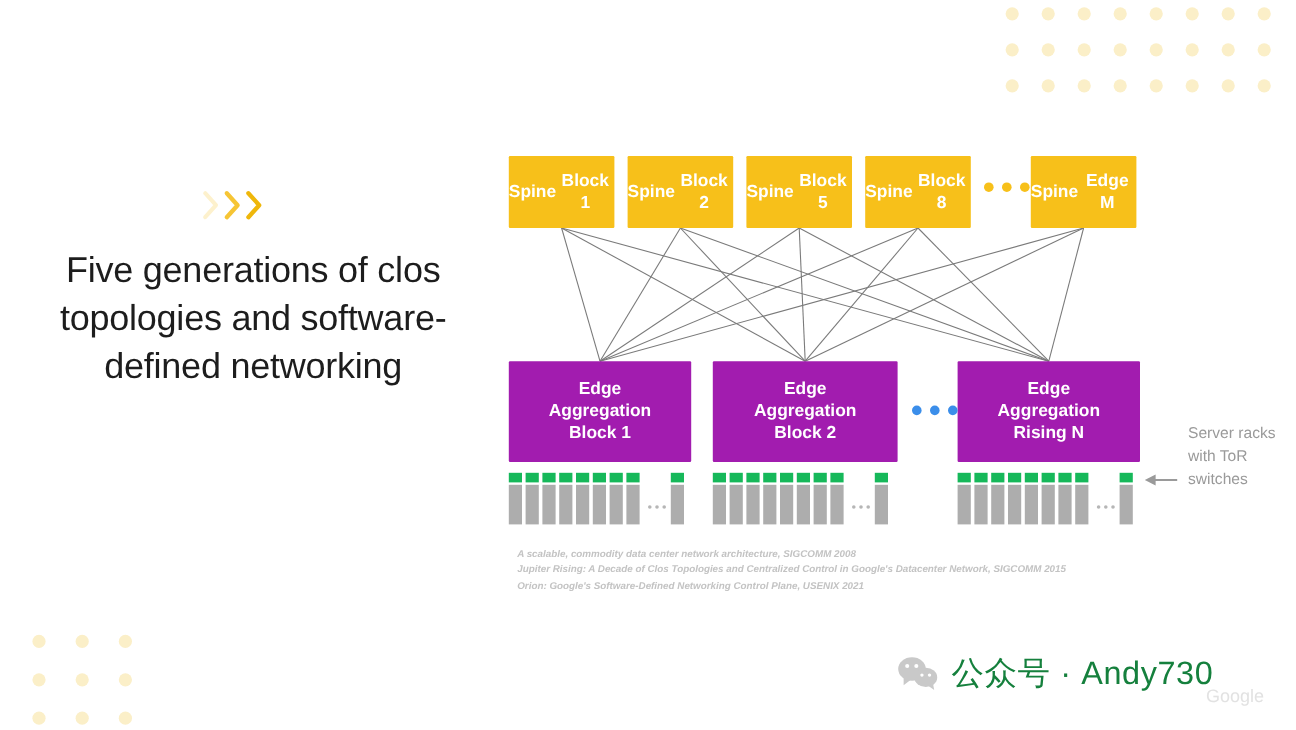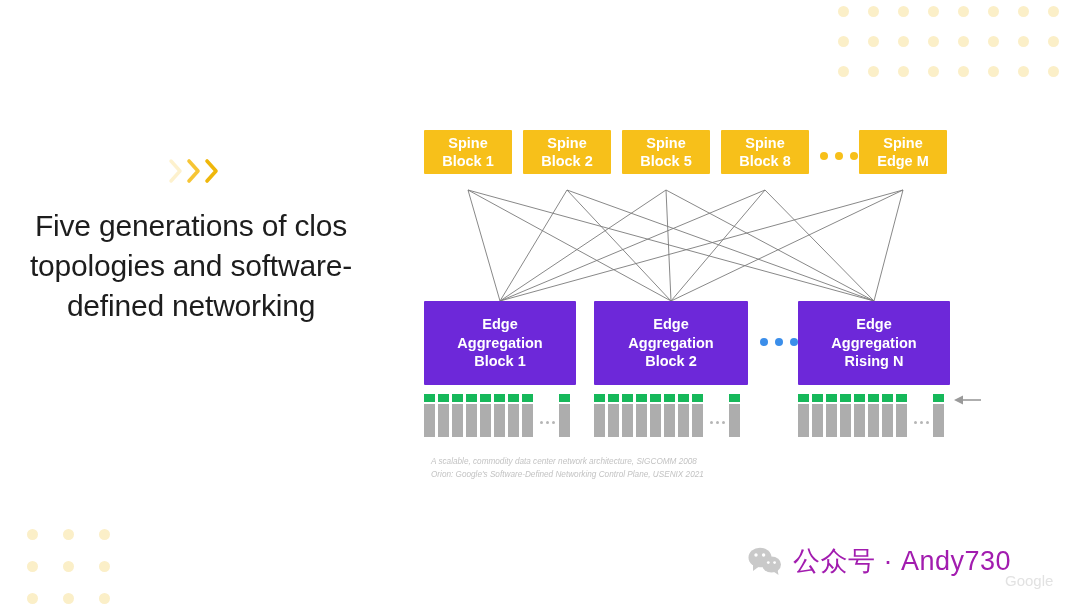"Spine" .spine-block { flex-direction: column -> row; height: 44px -> 60px }
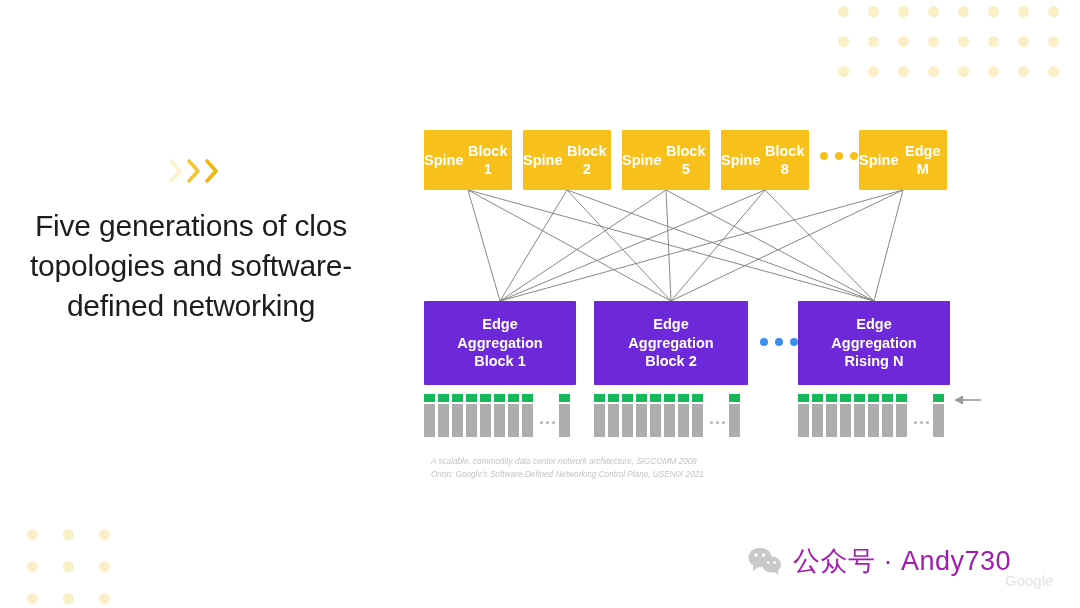"Five generations of clos topologies" #headline { left: 16px -> 36px }
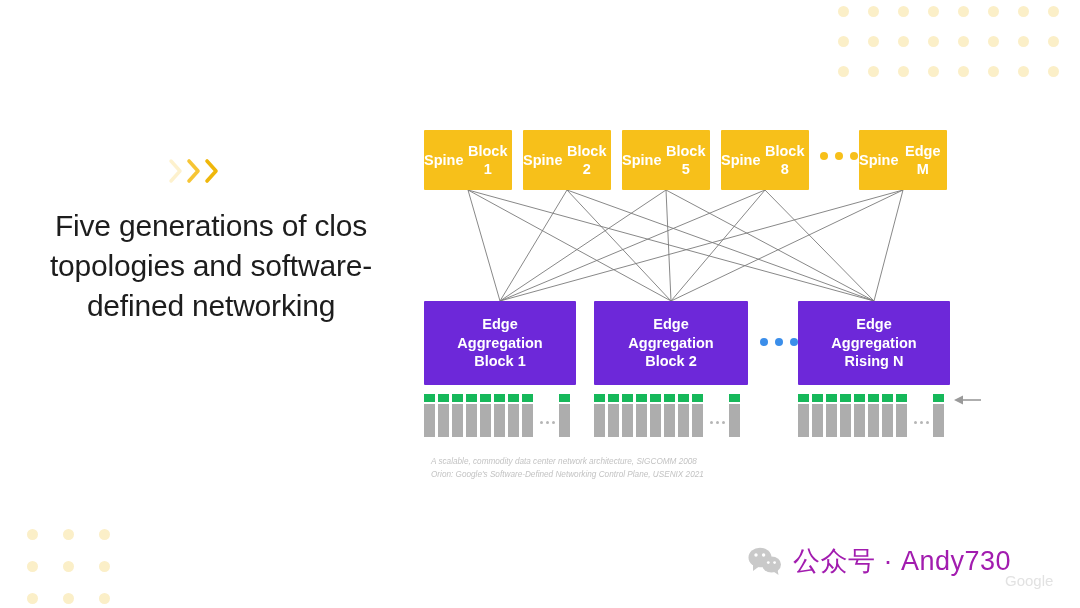"Edge" .edge-block { background: #6d28d9 -> #a21caf }
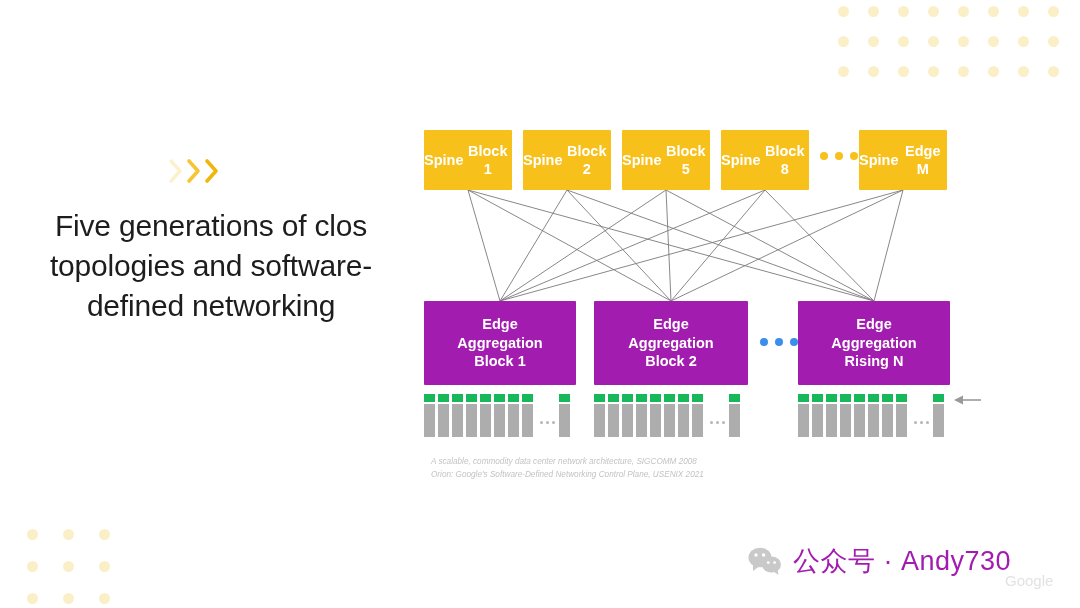"Server racks with ToR switches" div { html: none -> <div>Server racks with ToR switches</div> }
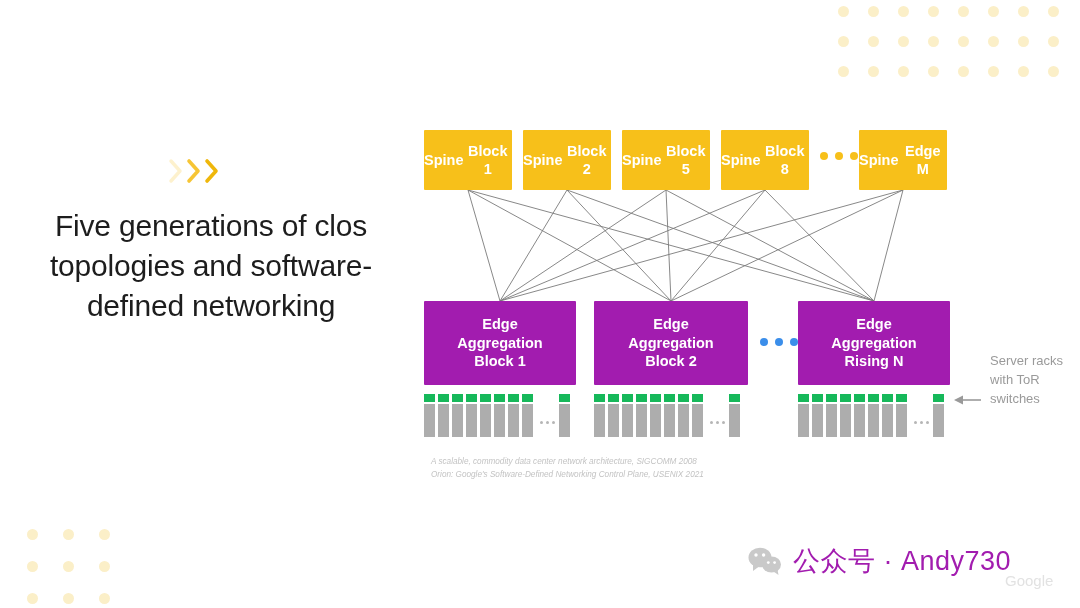"A scalable, commodity data center" #citations { font-weight: none -> bold }
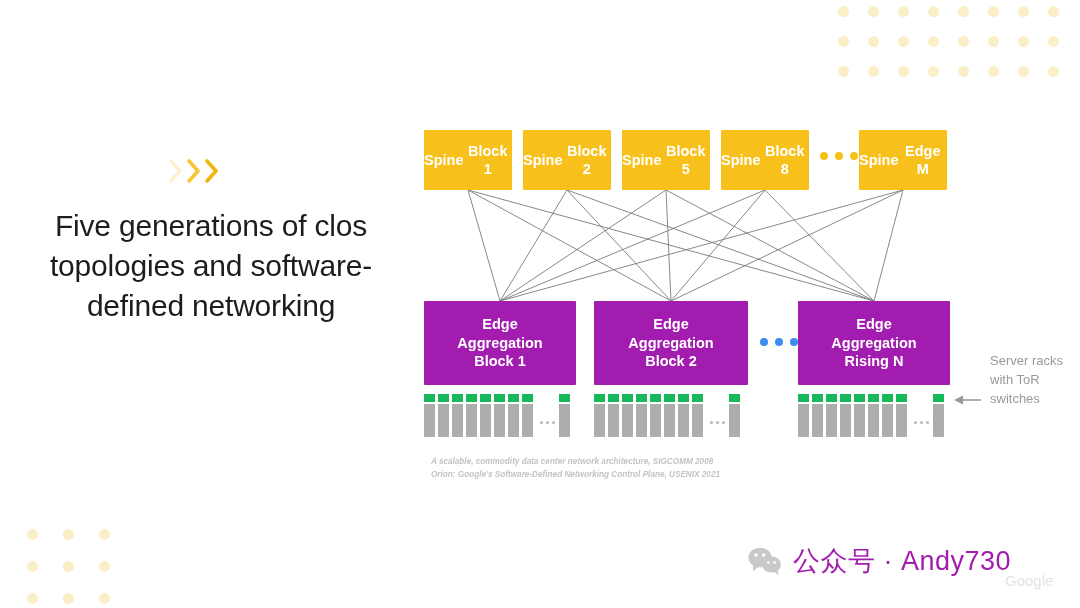"Jupiter Rising: A Decade of" div { html: none -> <div>Jupiter Rising: A Decade of Clos Topologies and Centralized Control in Google's Datacenter Network, SIGCOMM 2015</div> }
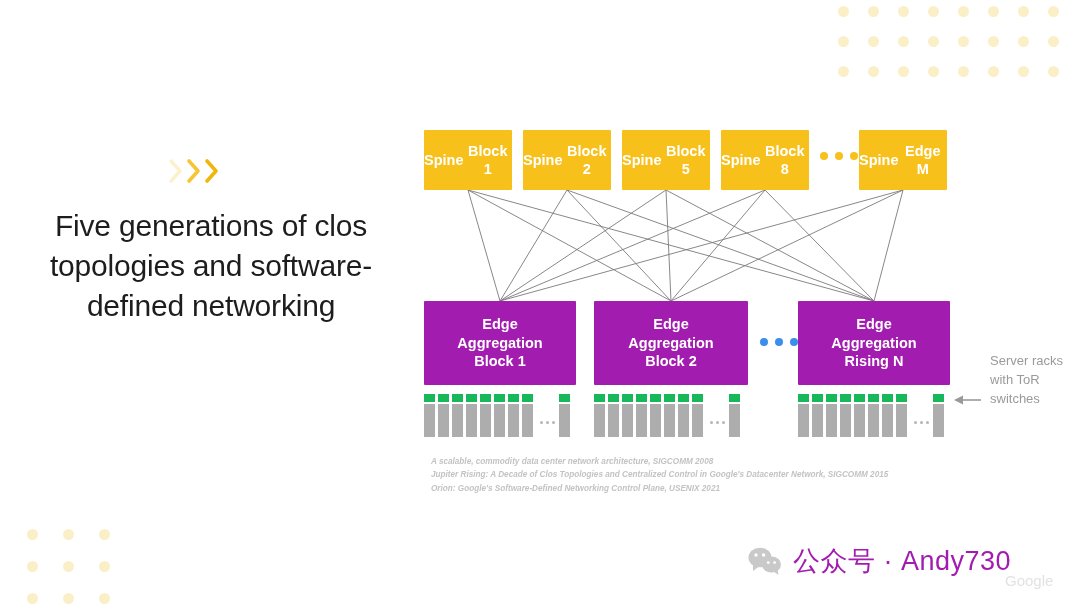"公众号 · Andy730" #watermark-text { color: #a21caf -> #15803d }
